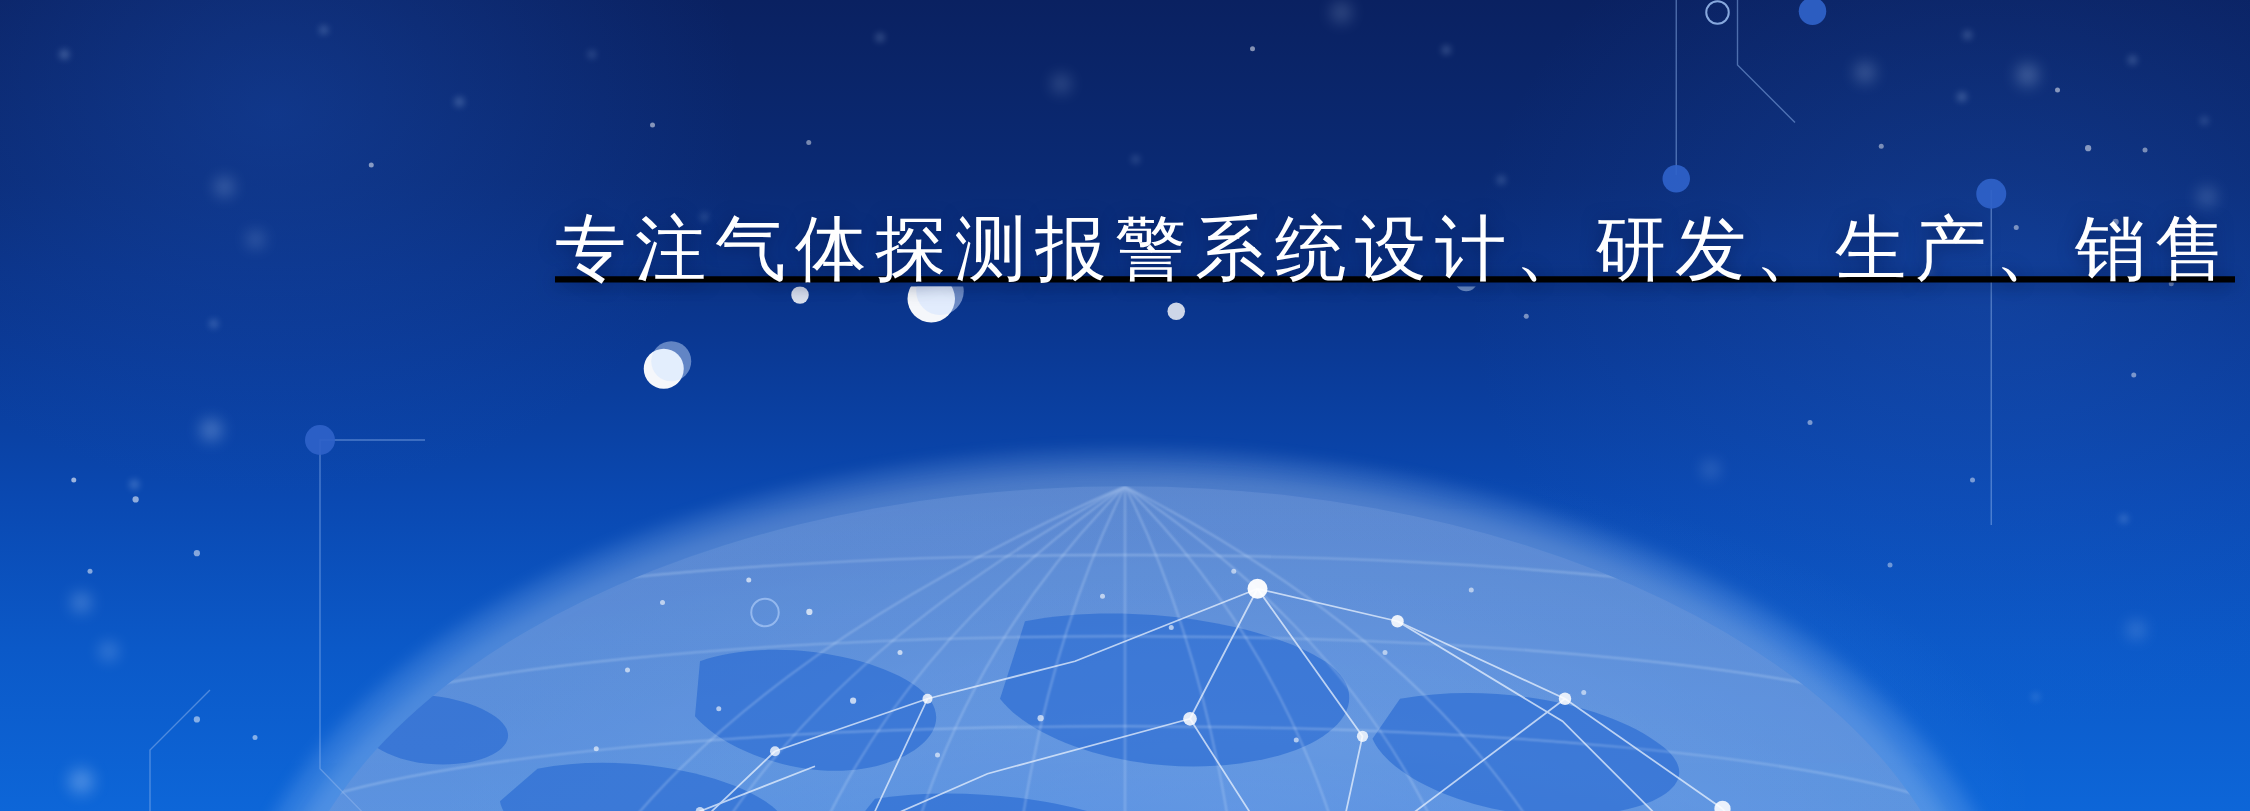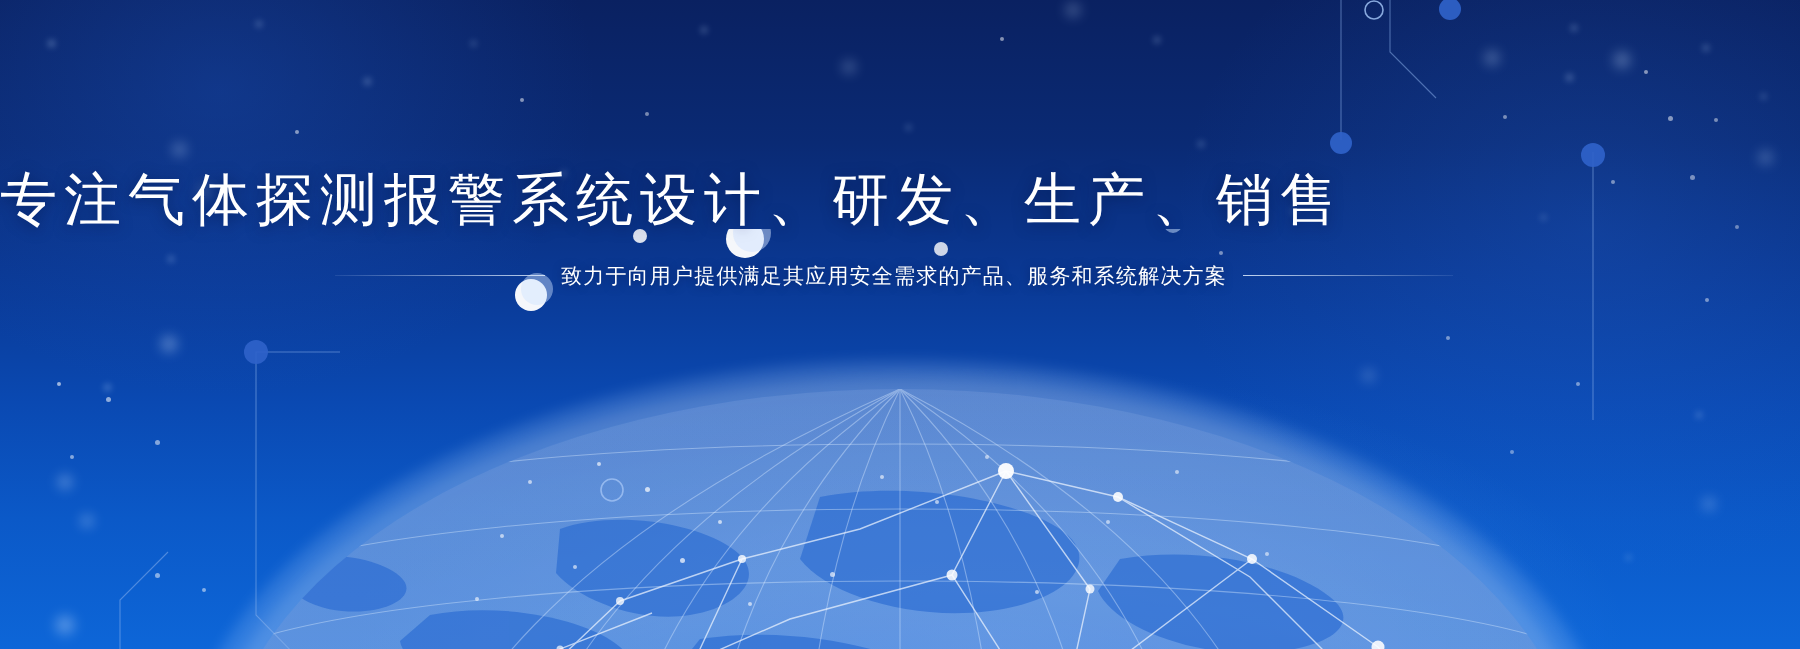"专注气体探测报警系统设计、研发、生产、销售" .content { text-align: left -> right; text-decoration: none -> underline }
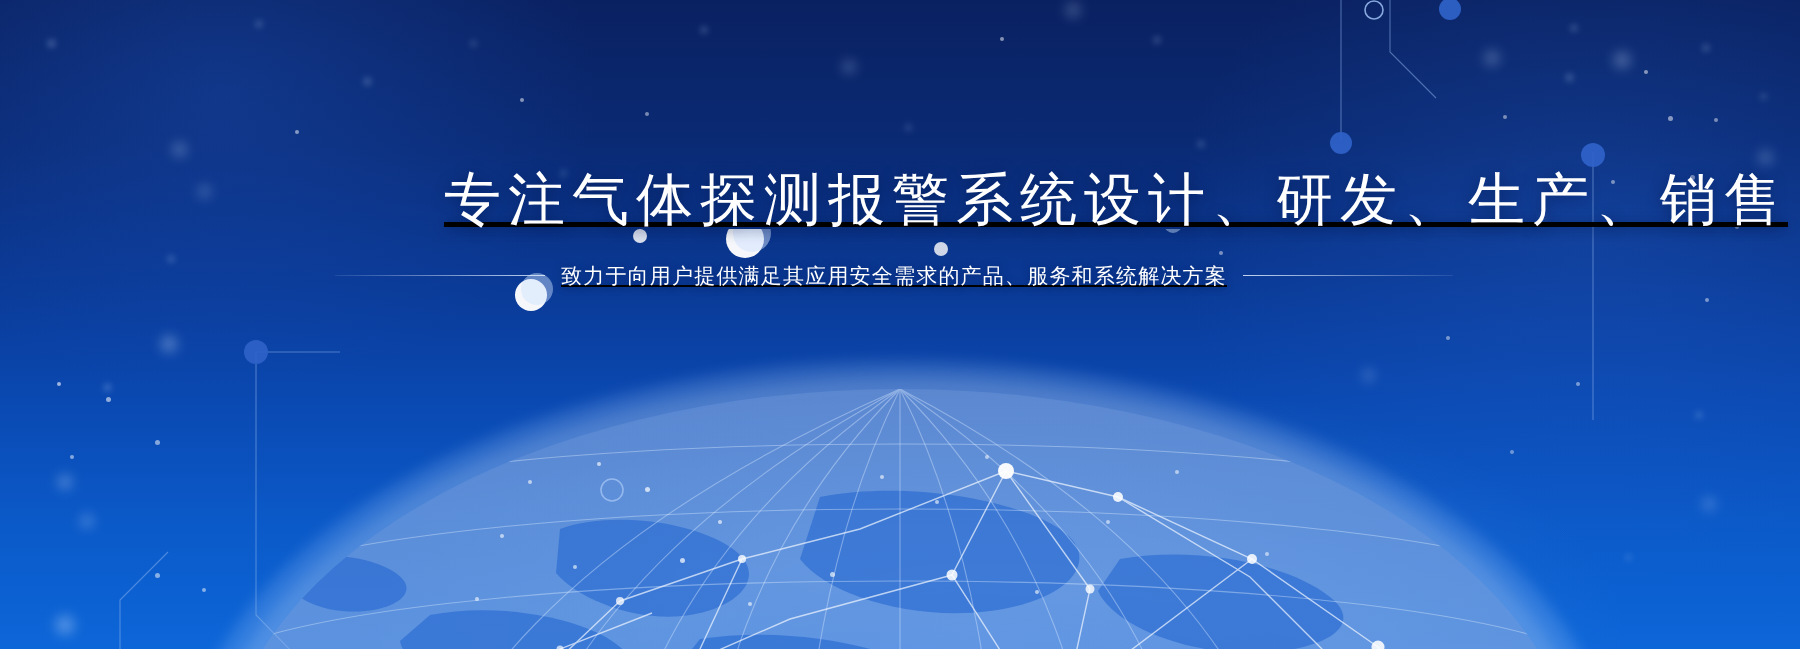"致力于向用户提供满足其应用安全需求的产品、服务和系统解决方案" div.tagline-row { html: <div> <span></span> <span>致力于向用户提供满足其应用安全需求的产品、服务和系统解决方案</span> <span></span> </div> -> none }
